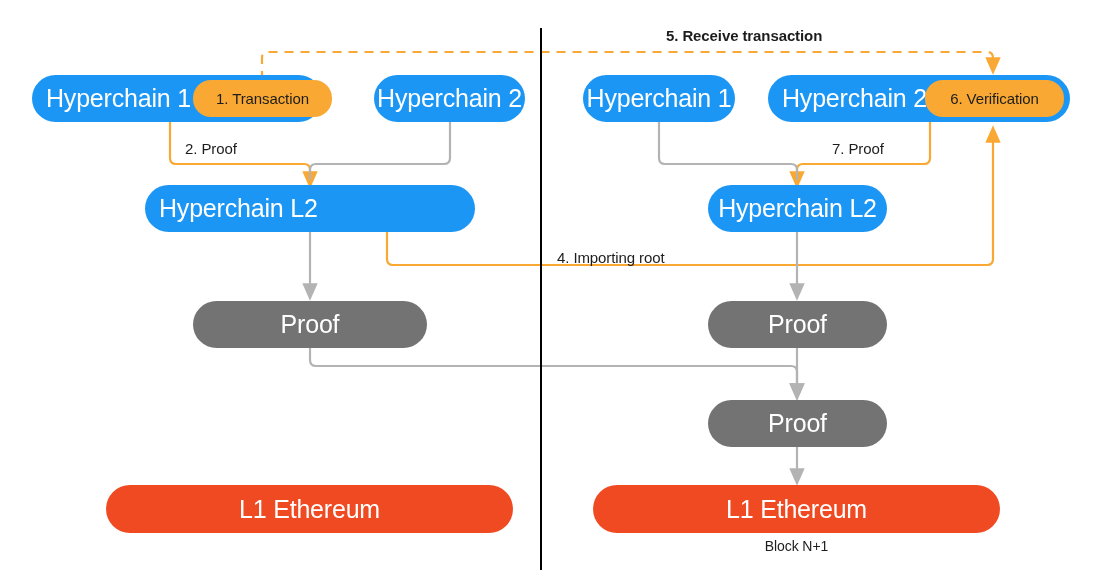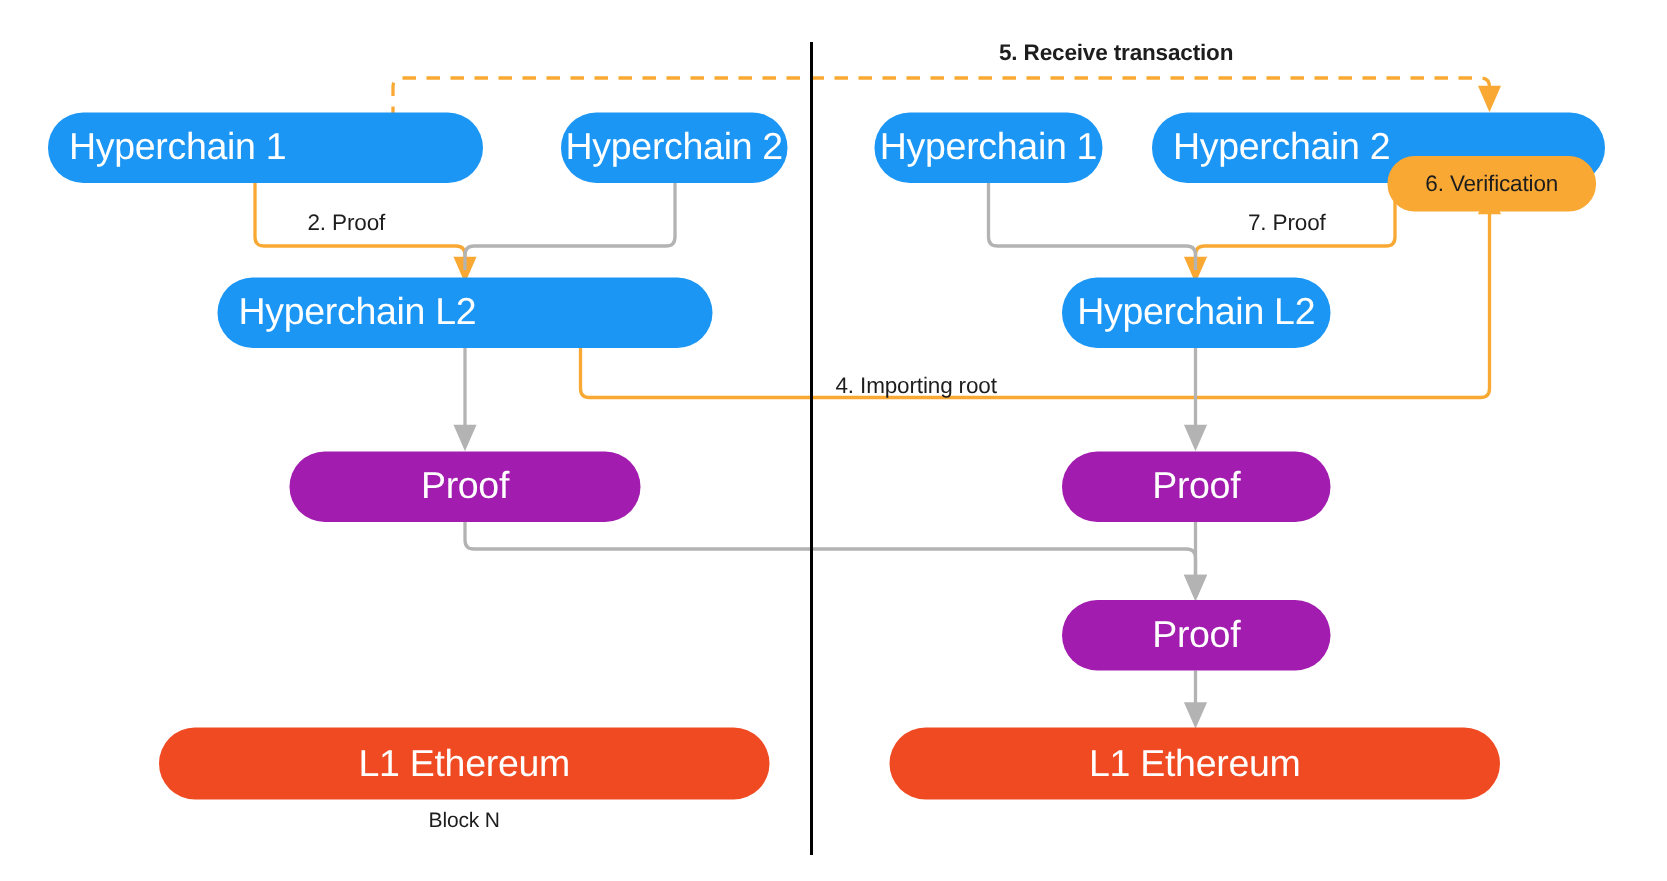"1. Transaction" div.badge { html: none -> <div> <span>1. Transaction</span> </div> }
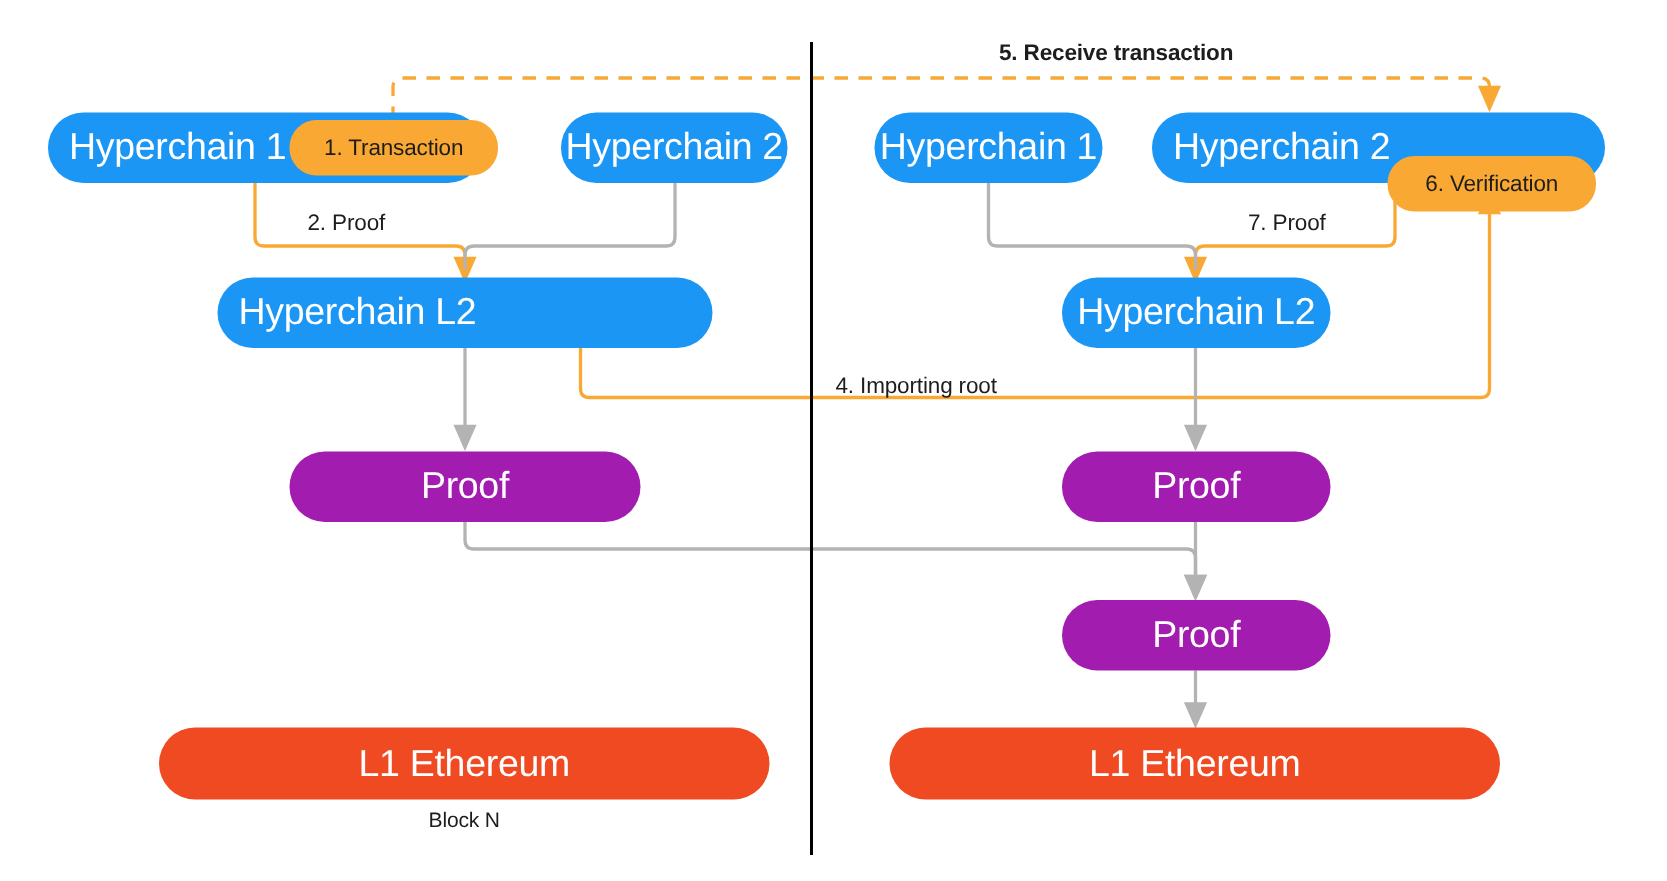"6. Verification" div.badge { margin-top: 24px -> none }
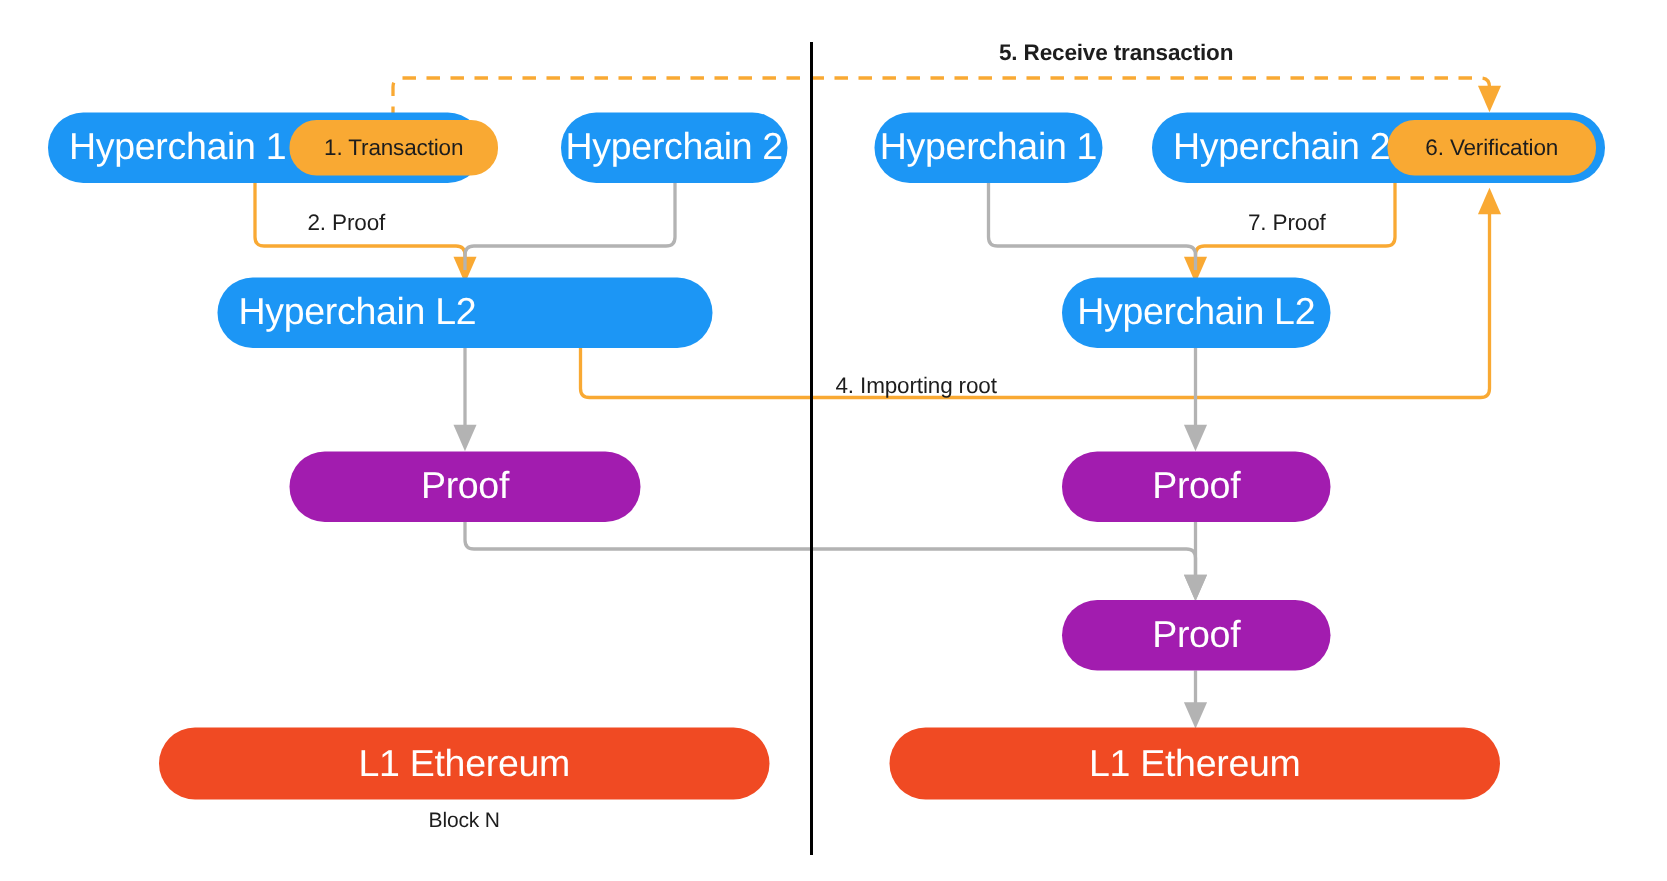"2. Proof" div.edge-label { margin-left: 20px -> none }
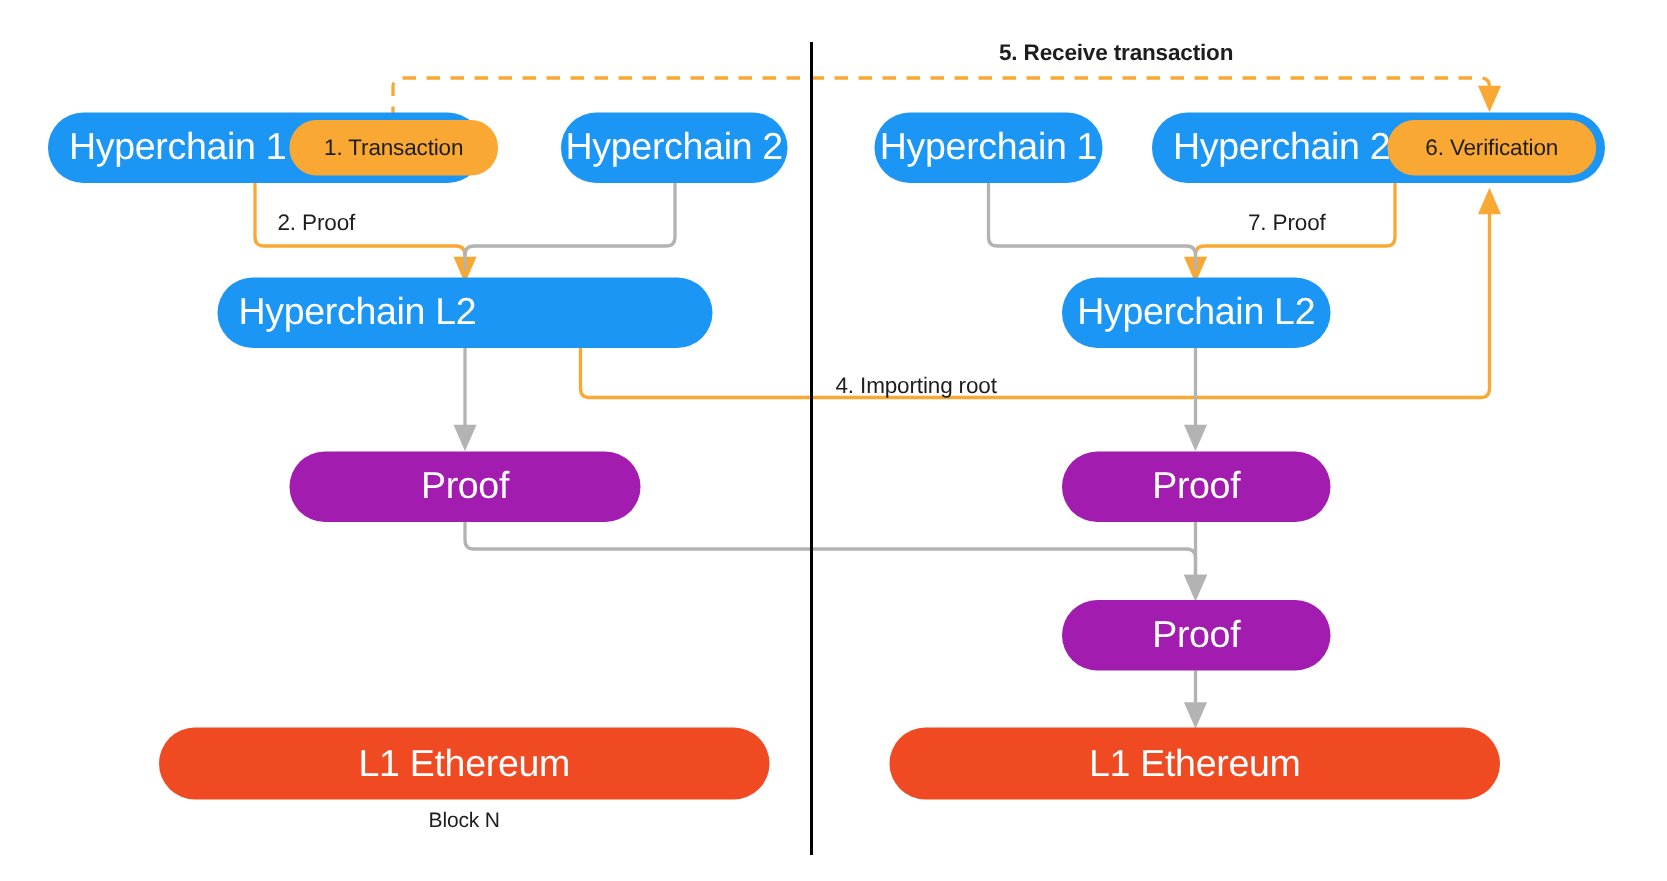"Proof" .node-green { background: #a21caf -> #737373 }
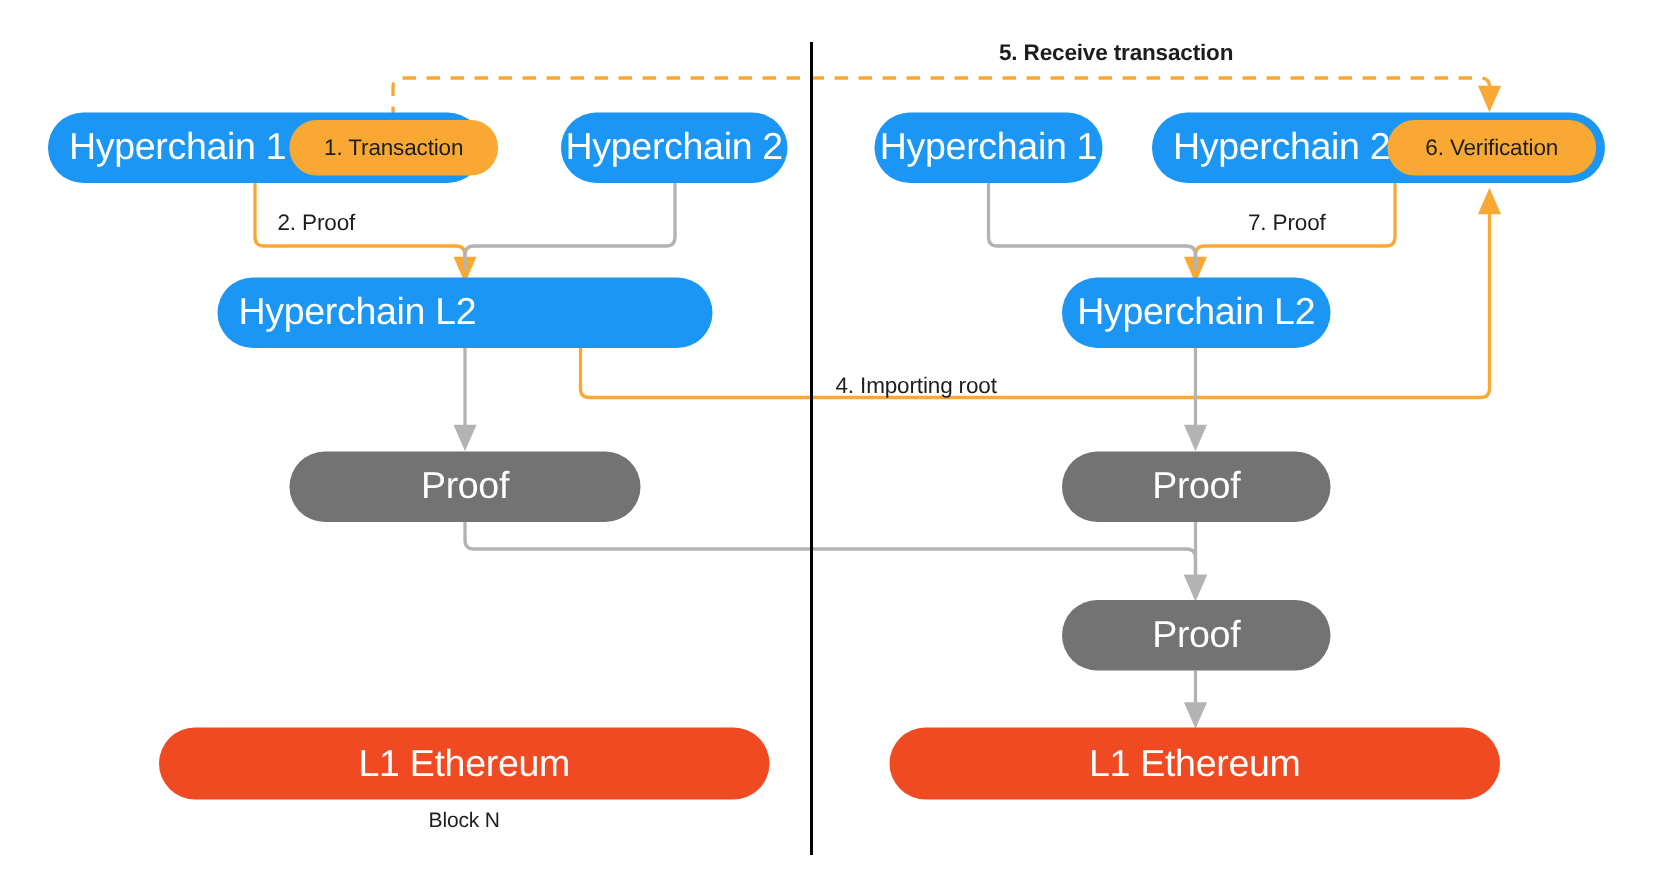"Block N" div.block-caption { html: <div> <span>Block N</span> </div> -> none }
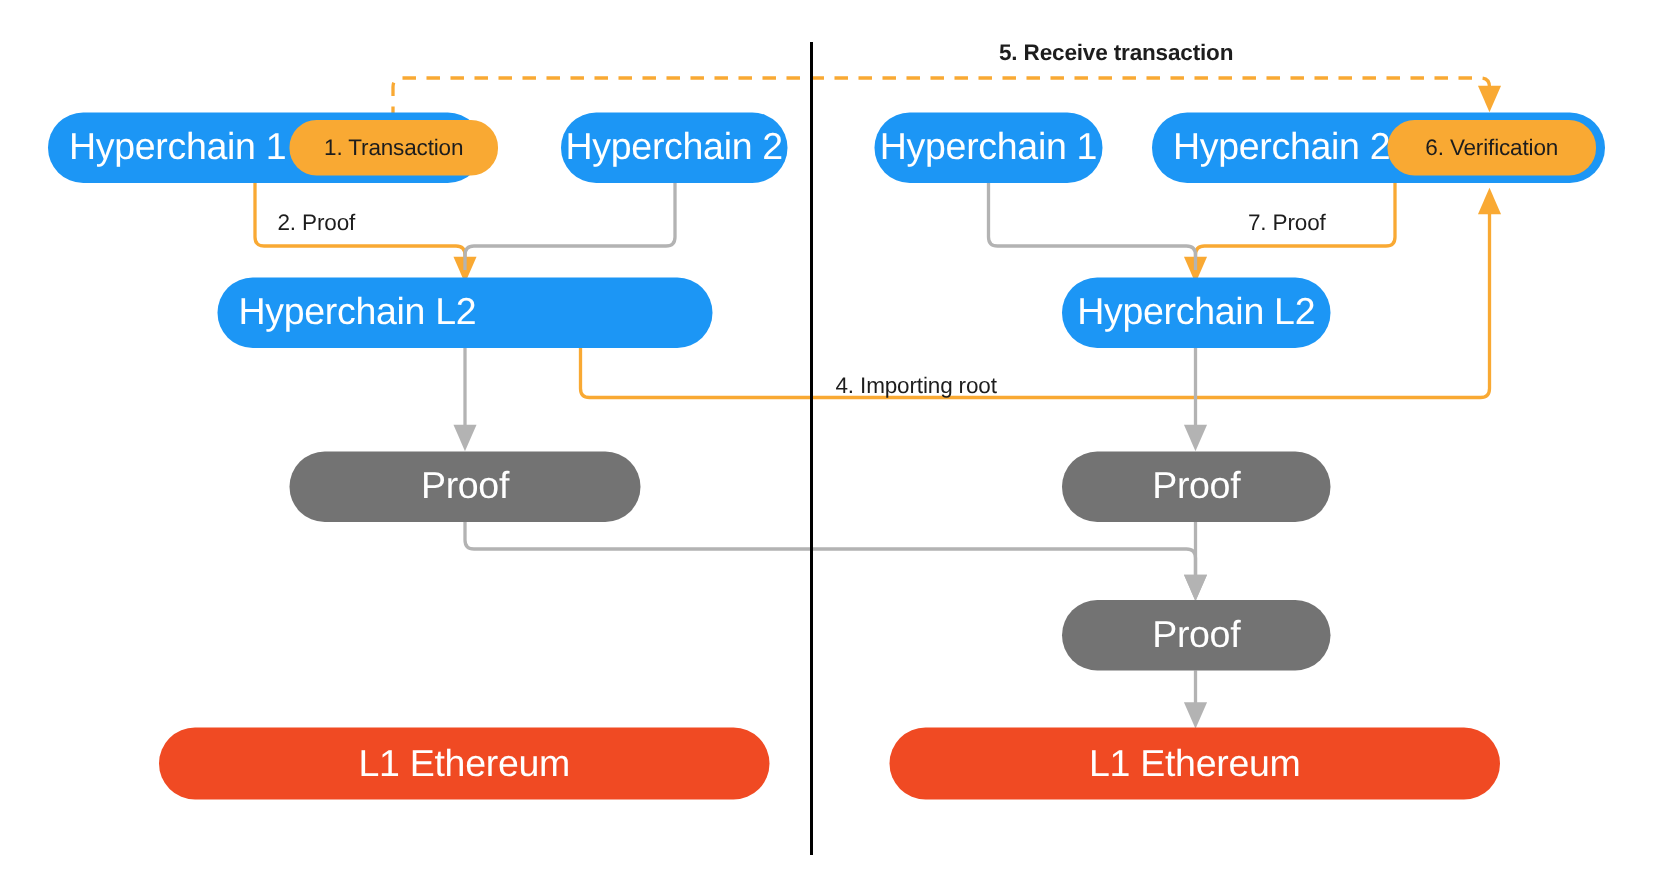"Block N+1" div.block-caption { html: none -> <div> <span>Block N+1</span> </div> }
